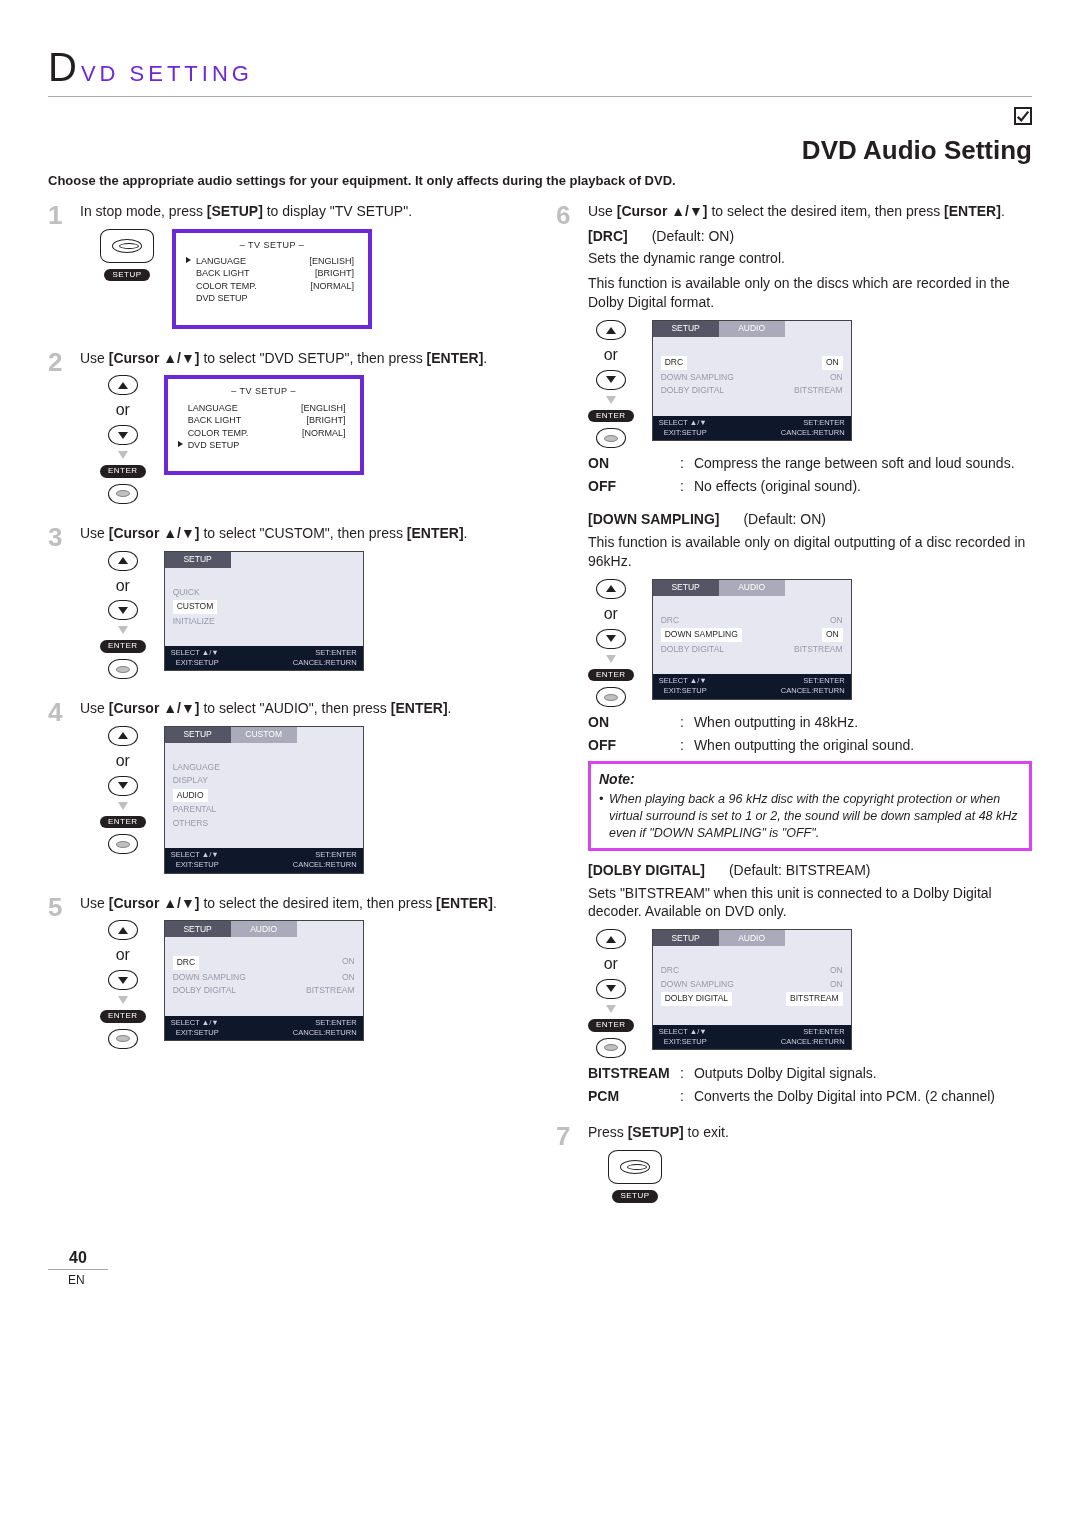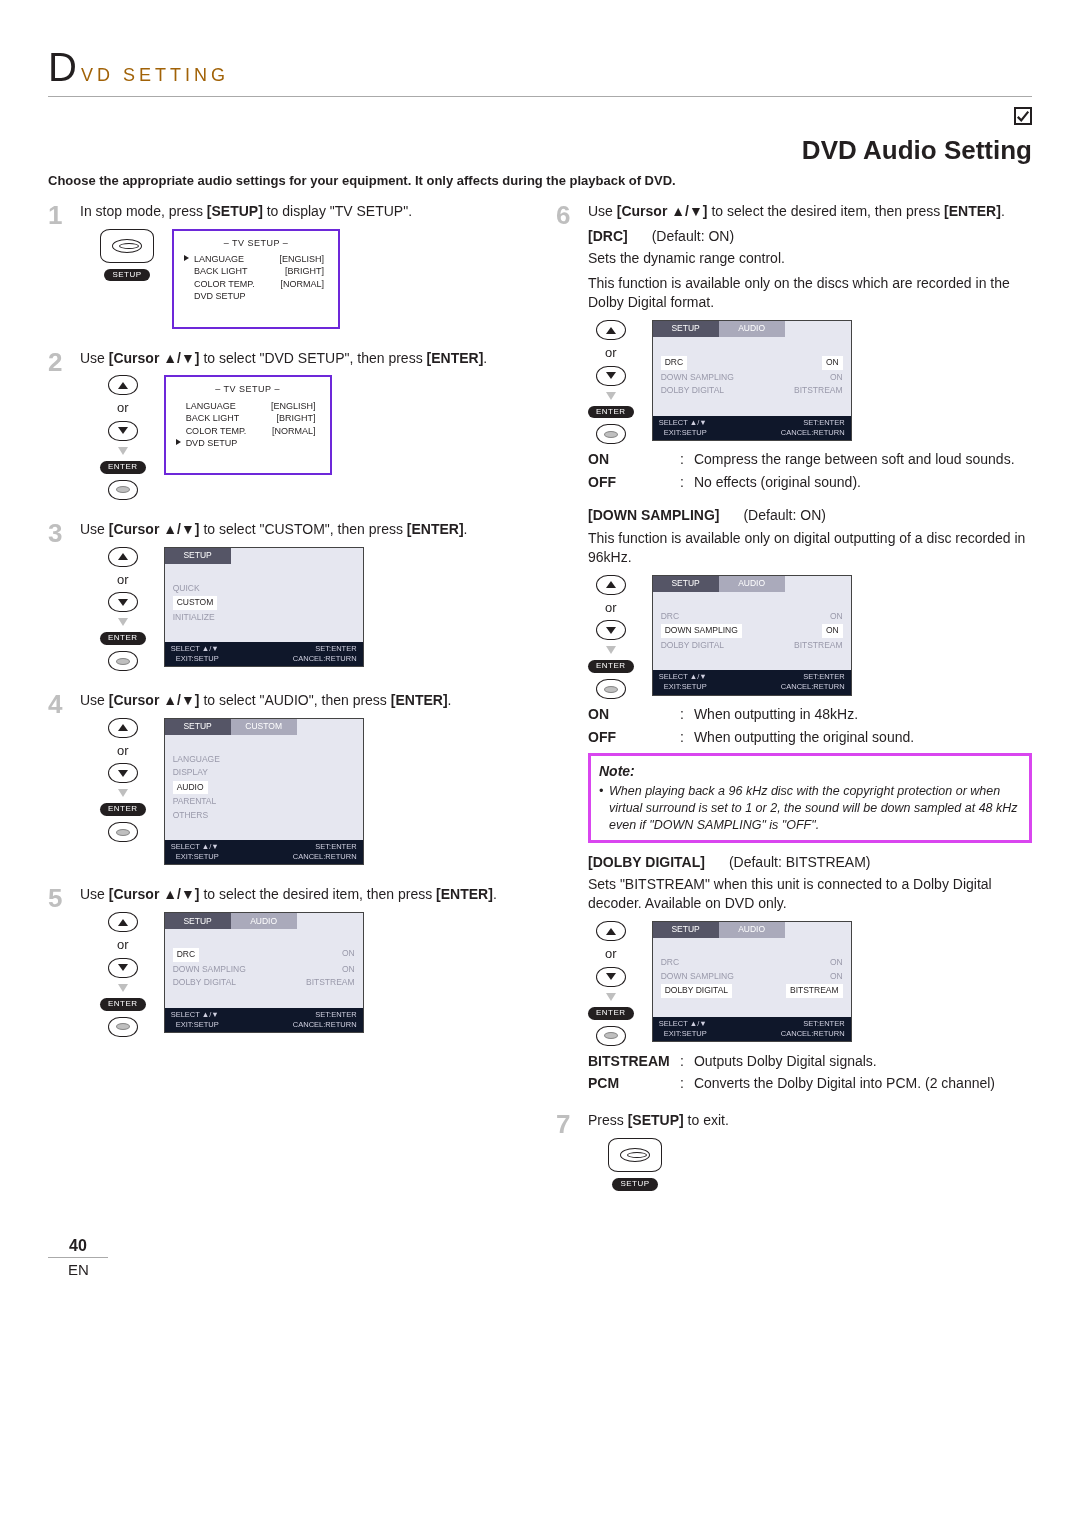"VD SETTING" .page-header .rest { color: #a16207 -> #6d28d9; font-size: 18px -> 22px }
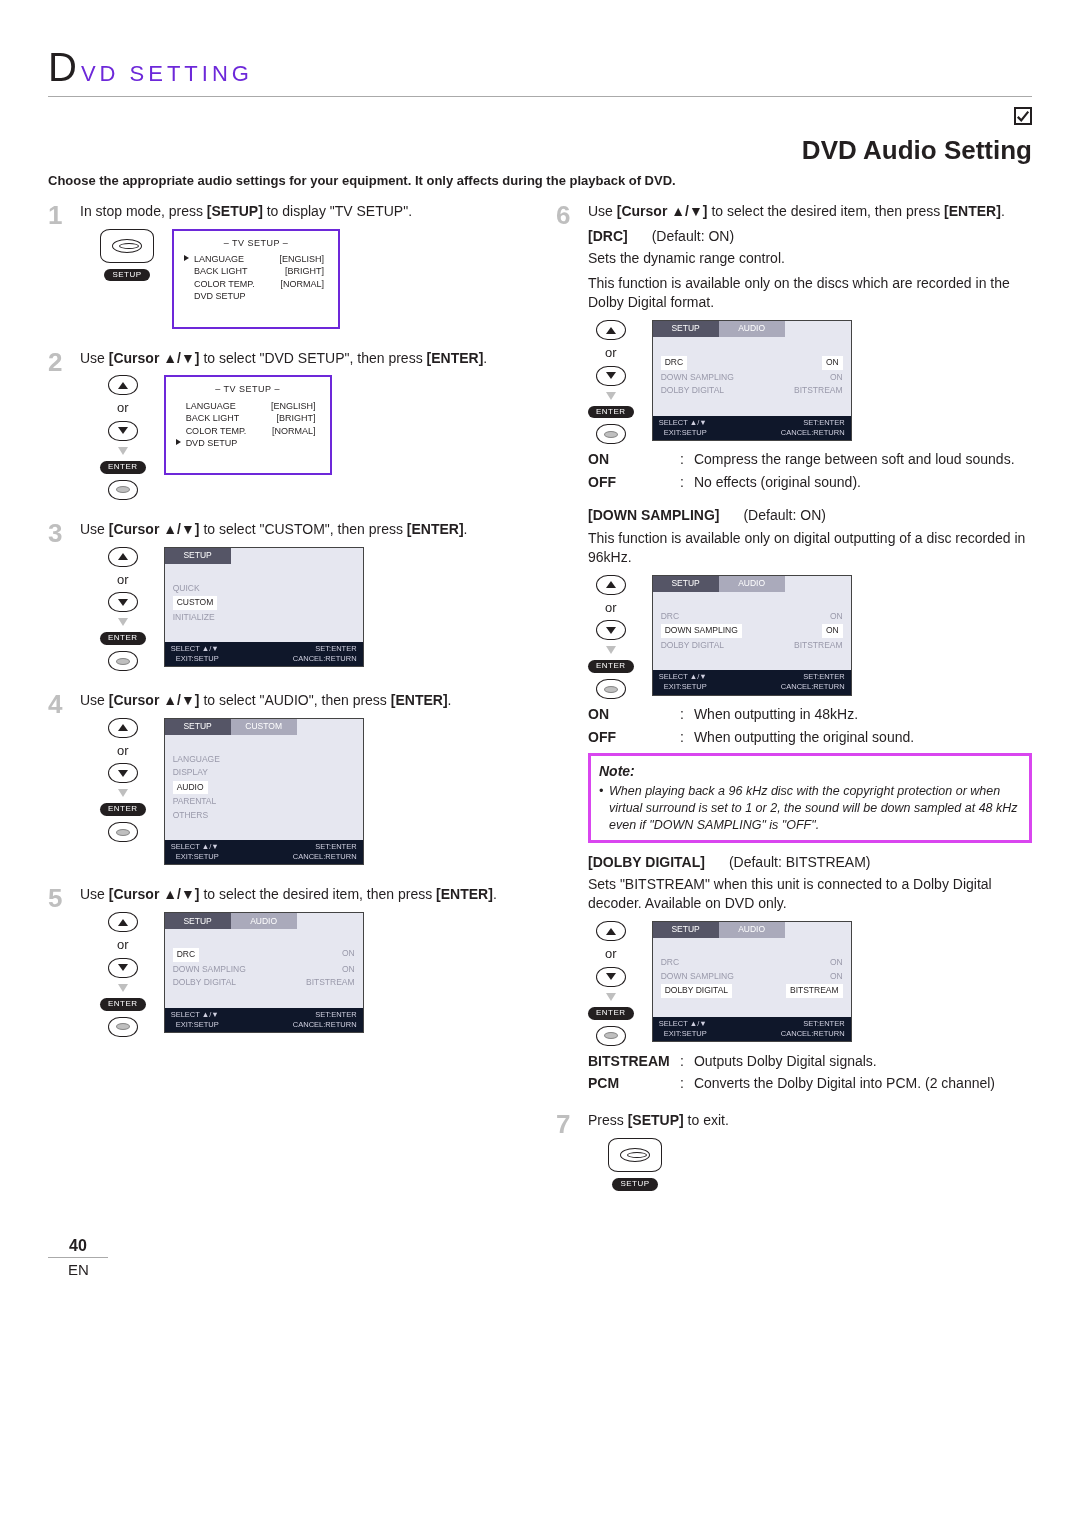"– TV SETUP –" .osd { border: 2px solid #6d28d9 -> 4px solid #6d28d9; width: 168px -> 200px }
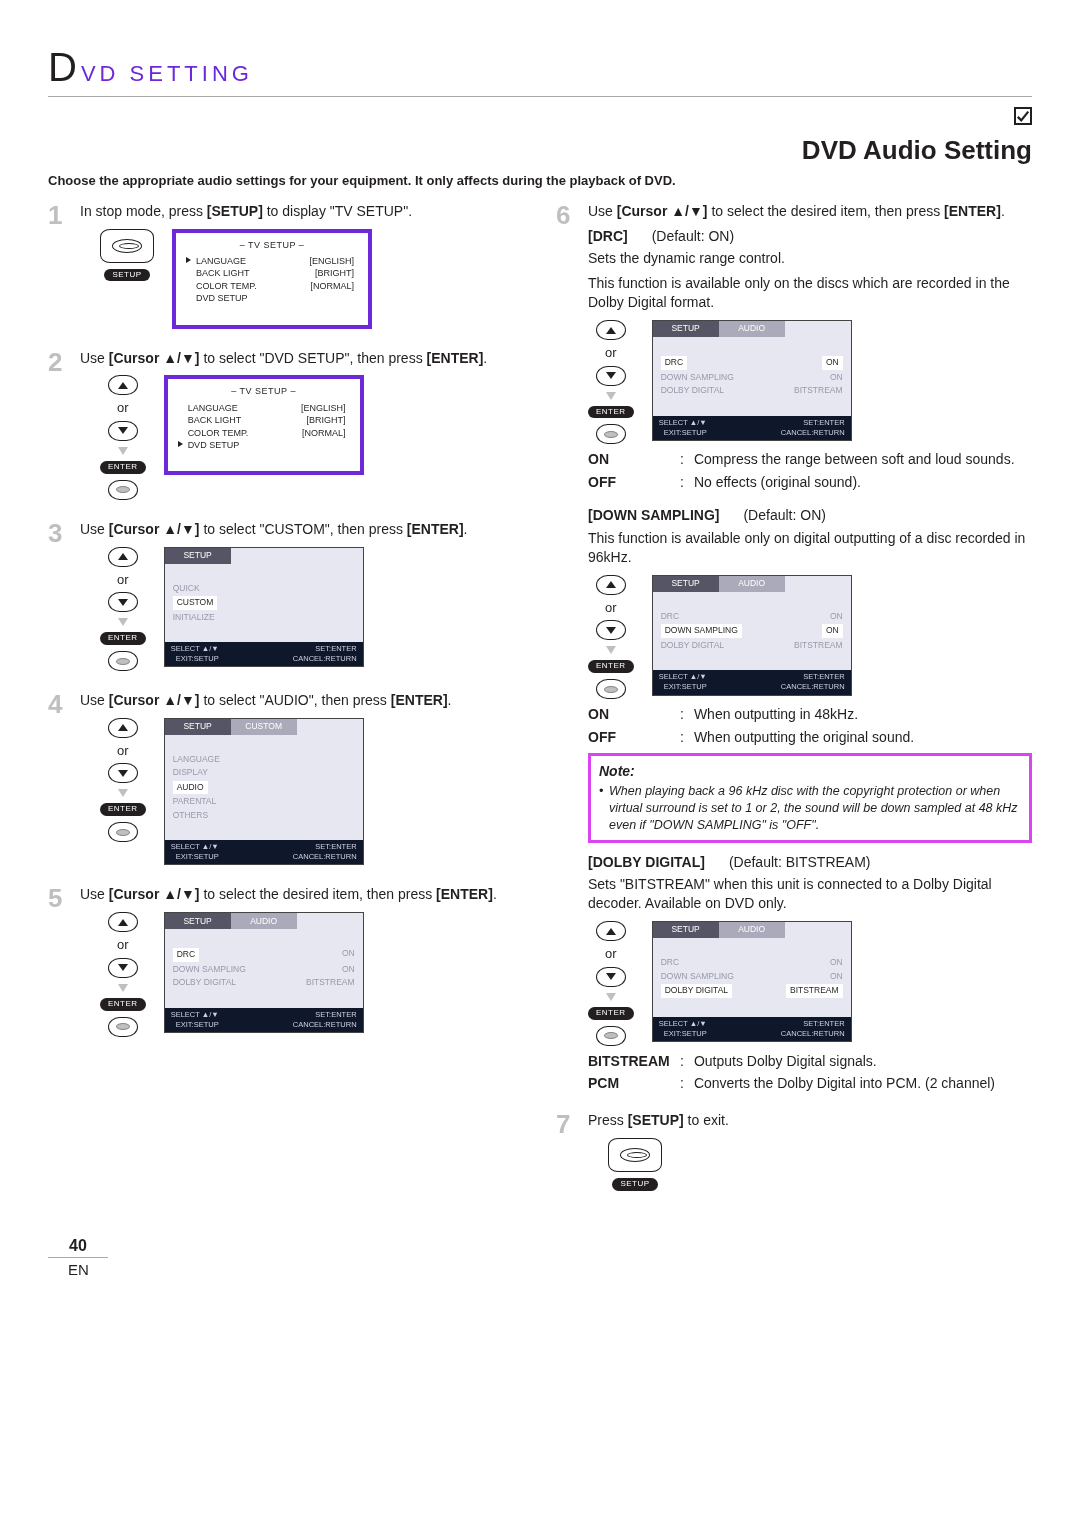"or" .or-text { font-size: 13px -> 16px }
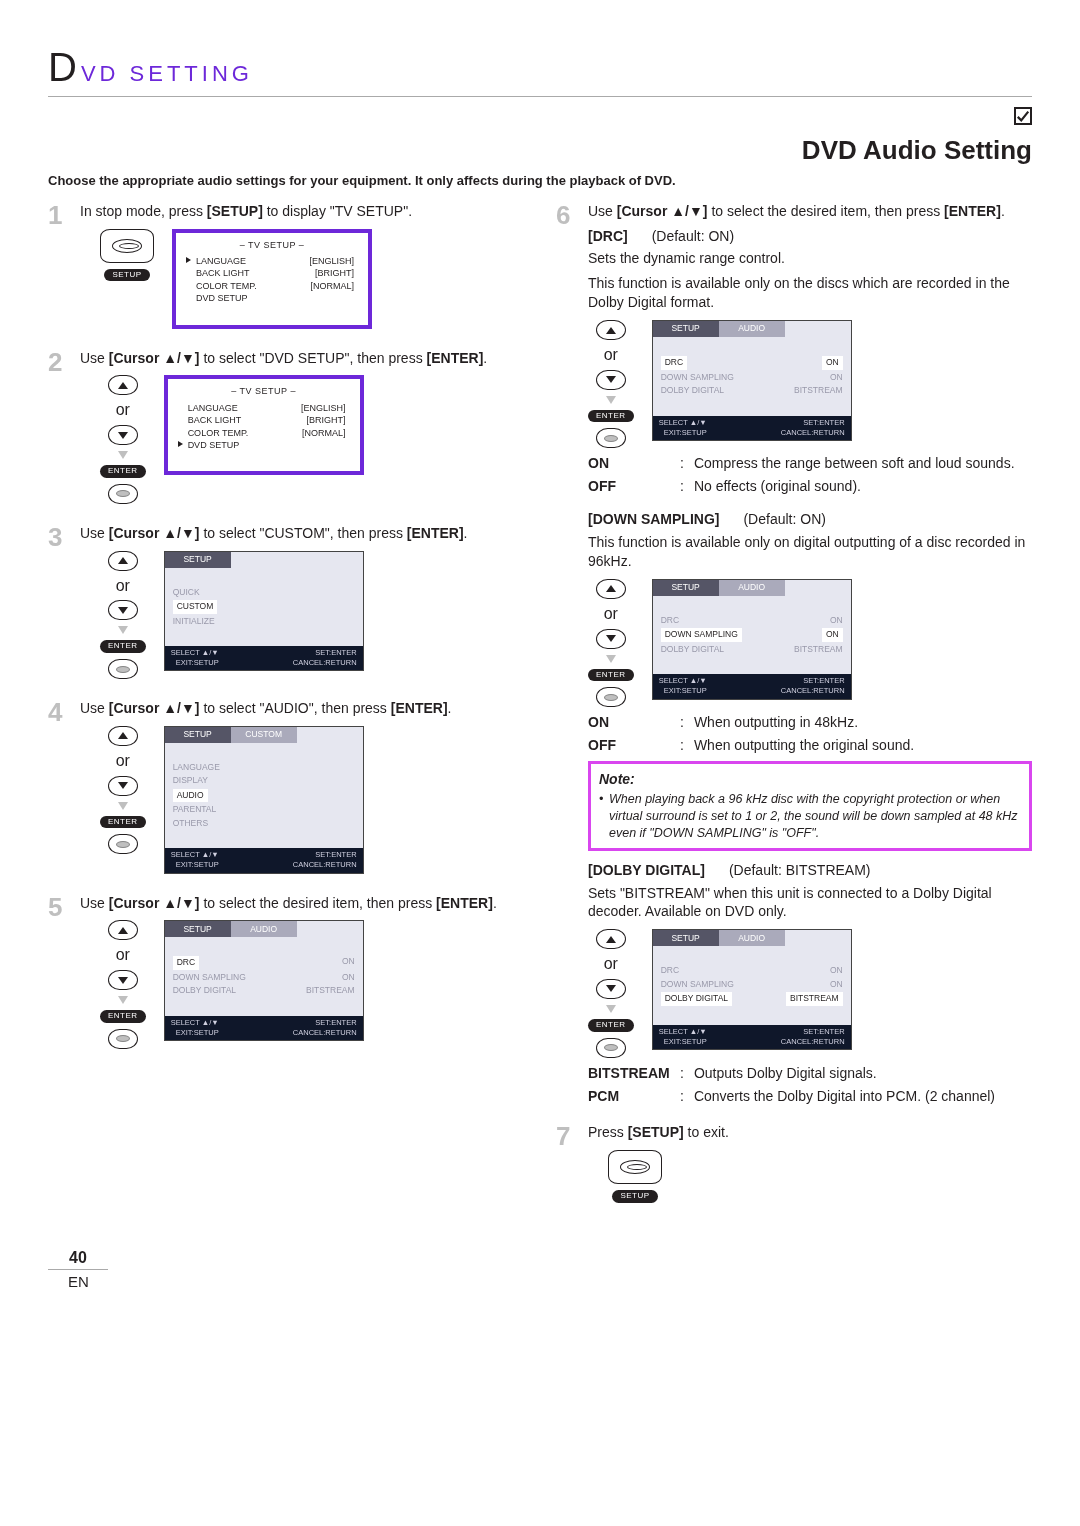"EN" .footer .en { font-size: 15px -> 12px }
